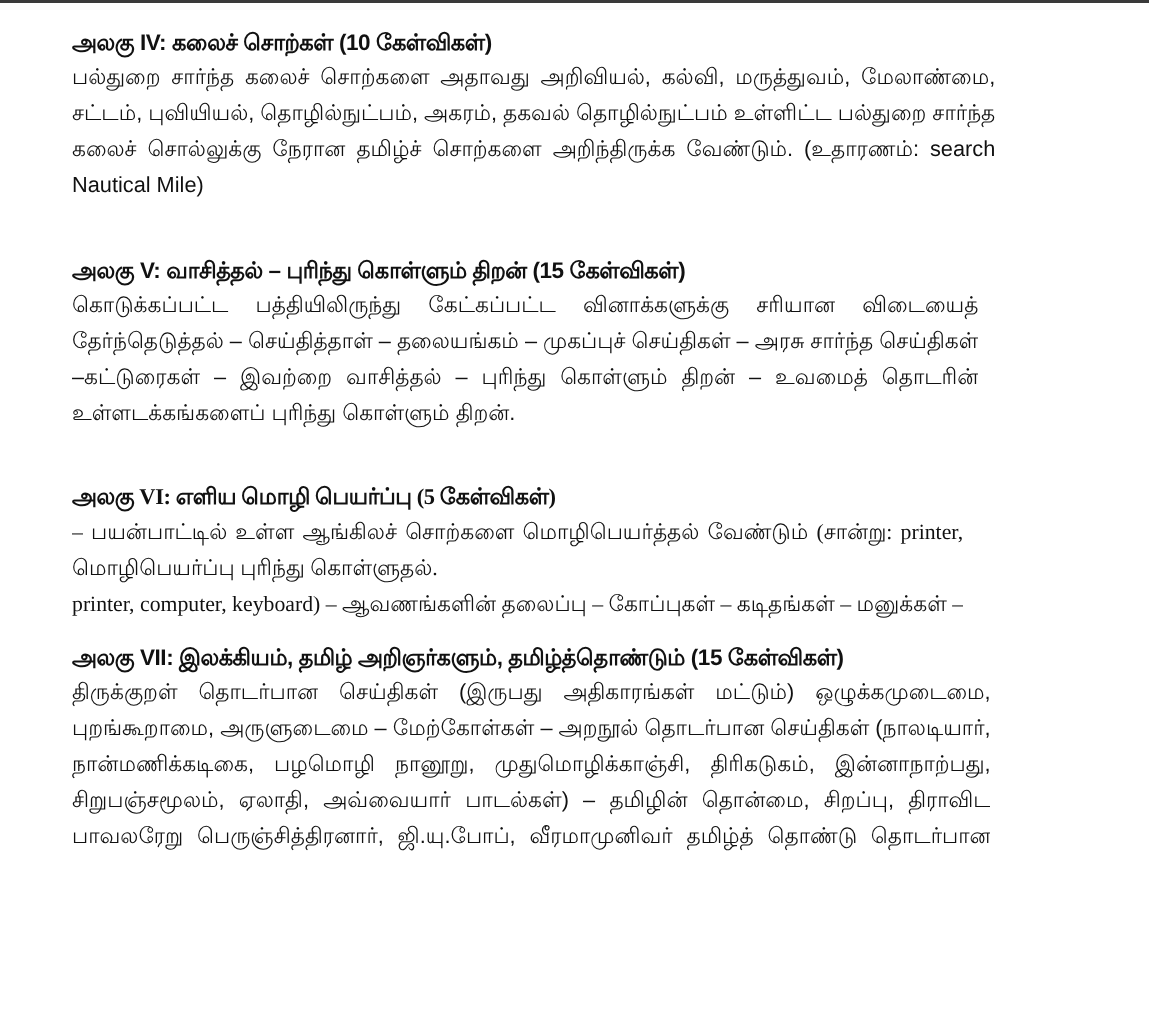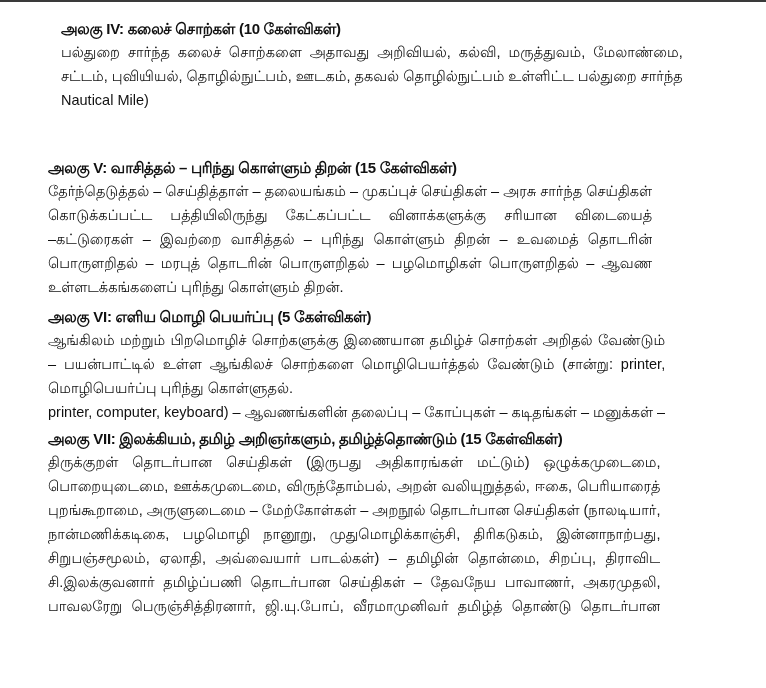"அலகு IV: கலைச் சொற்கள் (10" #sec4 { margin-left: 13px -> none }
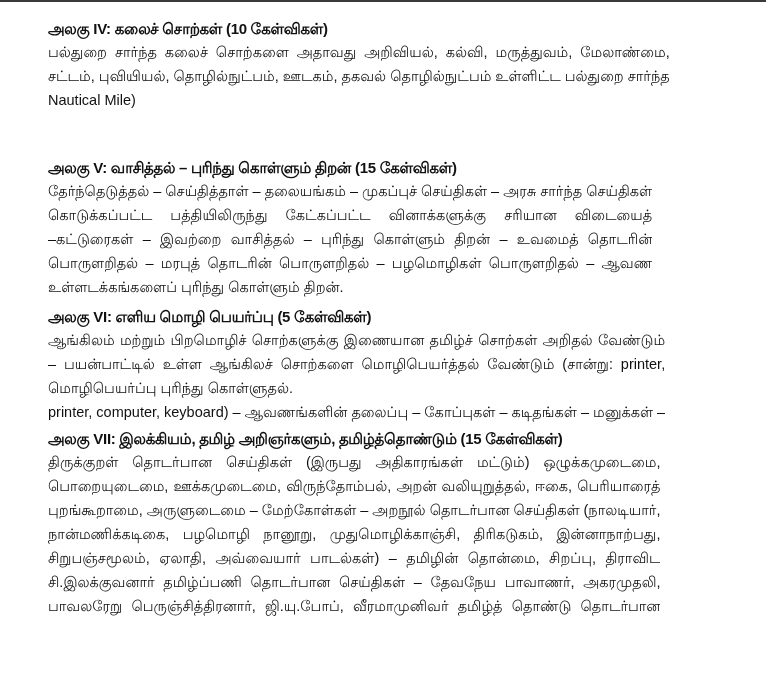"சட்டம், புவியியல், தொழில்நுட்பம், ஊடகம்," div.line { text: ஊடகம் -> அகரம் }
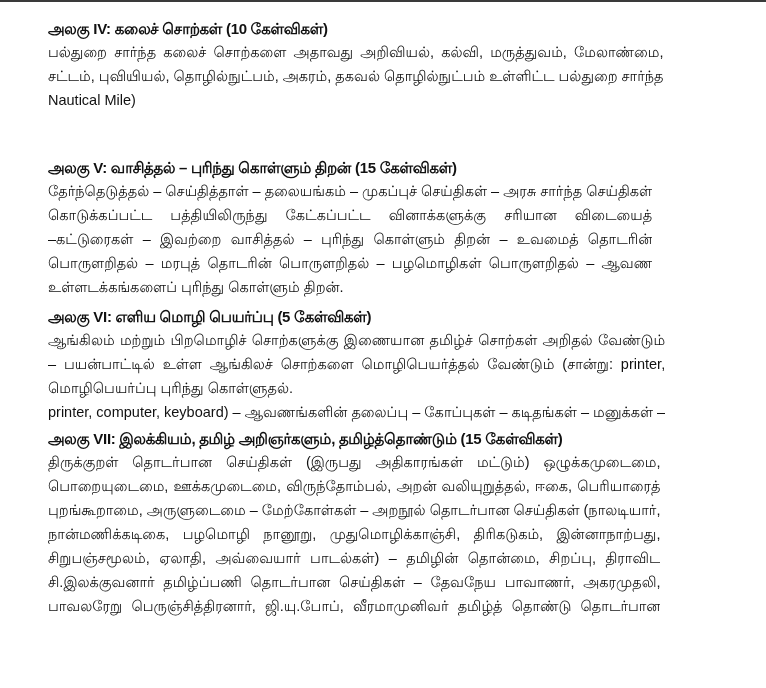"கலைச் சொல்லுக்கு நேரான தமிழ்ச் சொற்களை" div.line { html: none -> <div>கலைச் சொல்லுக்கு நேரான தமிழ்ச் சொற்களை அறிந்திருக்க வேண்டும். (உதாரணம்: search</div> }
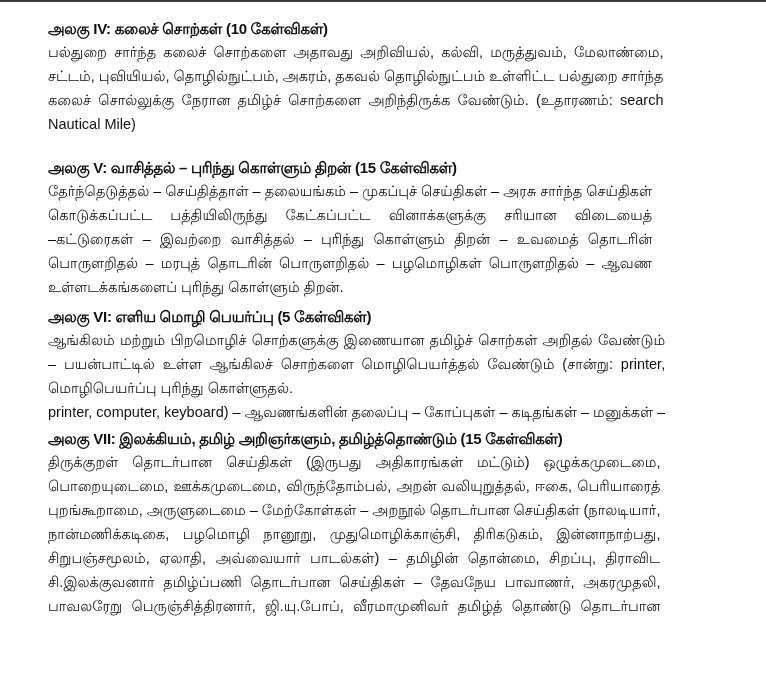"அலகு V: வாசித்தல் – புரிந்து" #sec5 { top: 139px -> 152px }
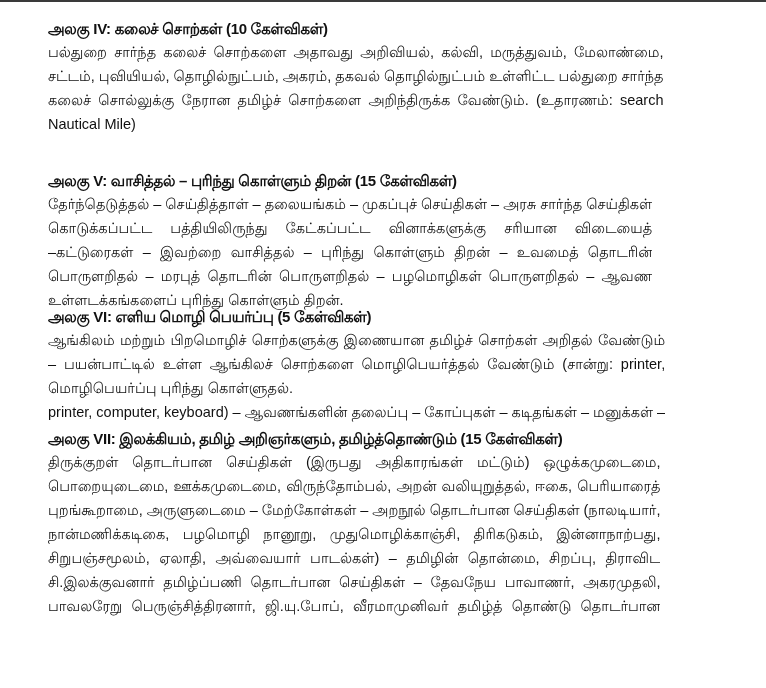"தேர்ந்தெடுத்தல் – செய்தித்தாள் –" div.line { order: before "கொடுக்கப்பட்ட பத்தியிலிருந்து" -> after "கொடுக்கப்பட்ட பத்தியிலிருந்து" }
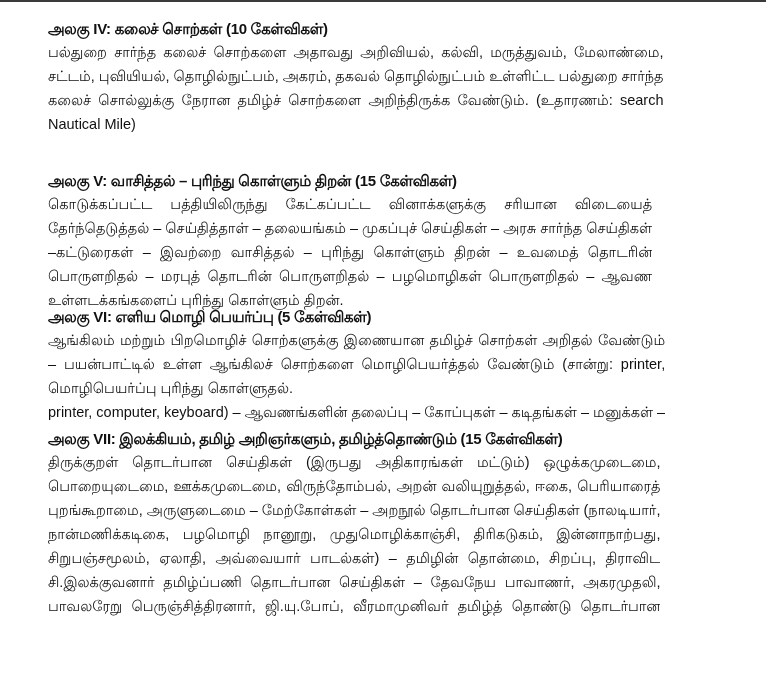"பொருளறிதல் – மரபுத் தொடரின் பொருளறிதல்" div.line { html: <div>பொருளறிதல் – மரபுத் தொடரின் பொருளறிதல் – பழமொழிகள் பொருளறிதல் – ஆவண</div> -> none }
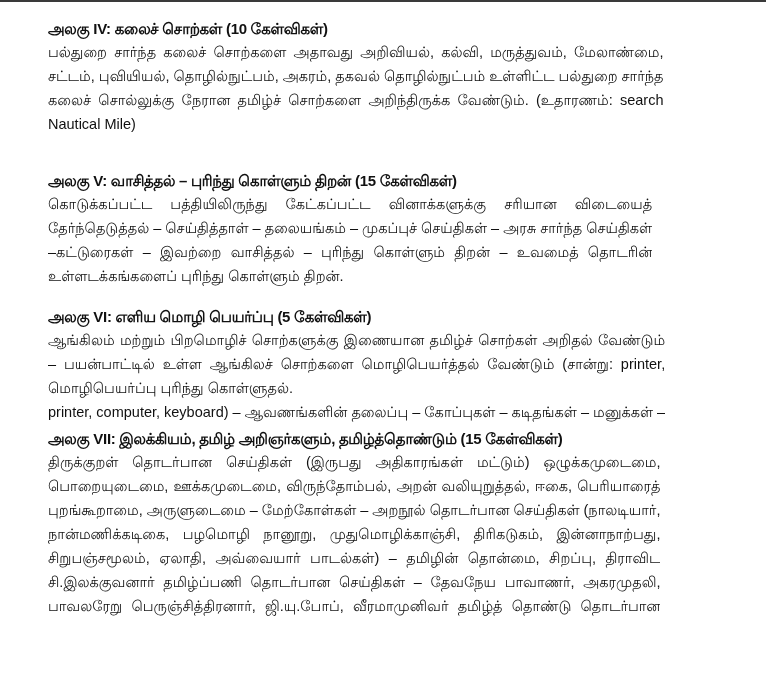"அலகு VI: எளிய மொழி பெயர்ப்பு" #sec6 { font-family: none -> Liberation Serif, serif; top: 288px -> 303px }
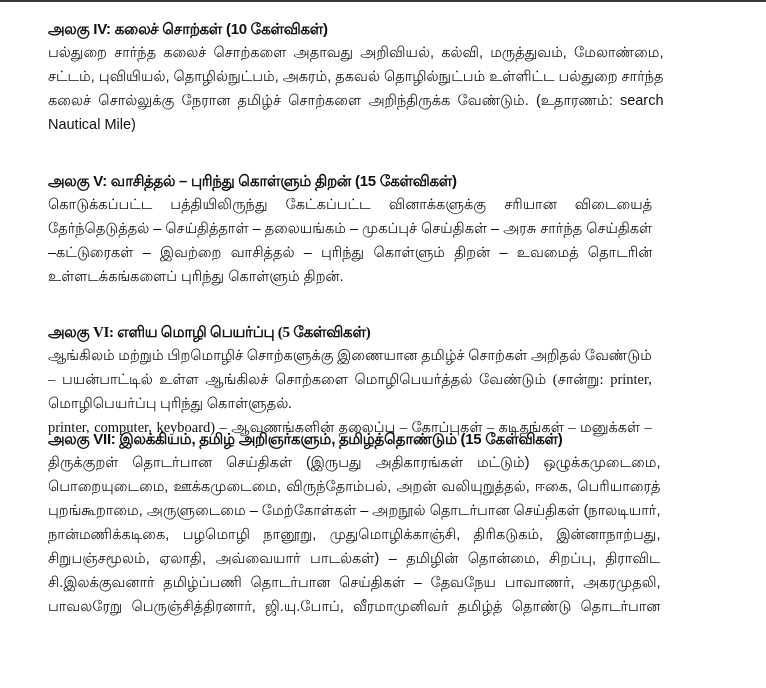"ஆங்கிலம் மற்றும் பிறமொழிச் சொற்களுக்கு" div.line { html: <div>ஆங்கிலம் மற்றும் பிறமொழிச் சொற்களுக்கு இணையான தமிழ்ச் சொற்கள் அறிதல் வேண்டும்</div> -> none }
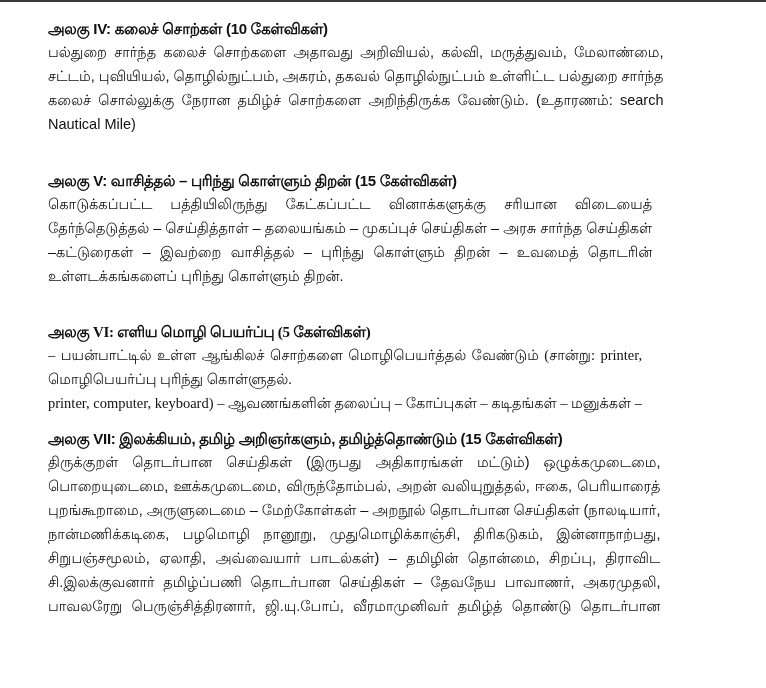"பொறையுடைமை, ஊக்கமுடைமை, விருந்தோம்பல்," div.line { html: <div>பொறையுடைமை, ஊக்கமுடைமை, விருந்தோம்பல், அறன் வலியுறுத்தல், ஈகை, பெரியாரைத்</div> -> none }
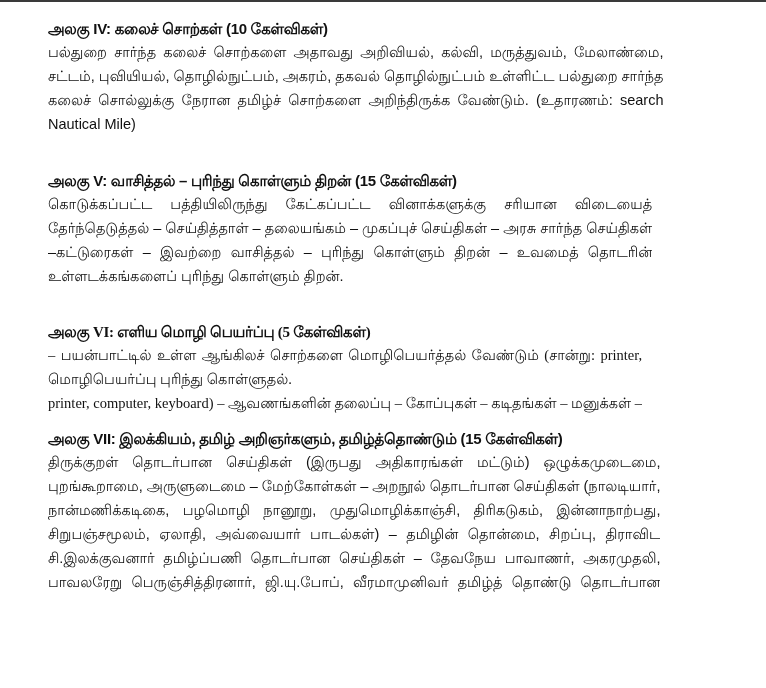"சி.இலக்குவனார் தமிழ்ப்பணி தொடர்பான" div.line { html: <div>சி.இலக்குவனார் தமிழ்ப்பணி தொடர்பான செய்திகள் – தேவநேய பாவாணர், அகரமுதலி,</div> -> none }
